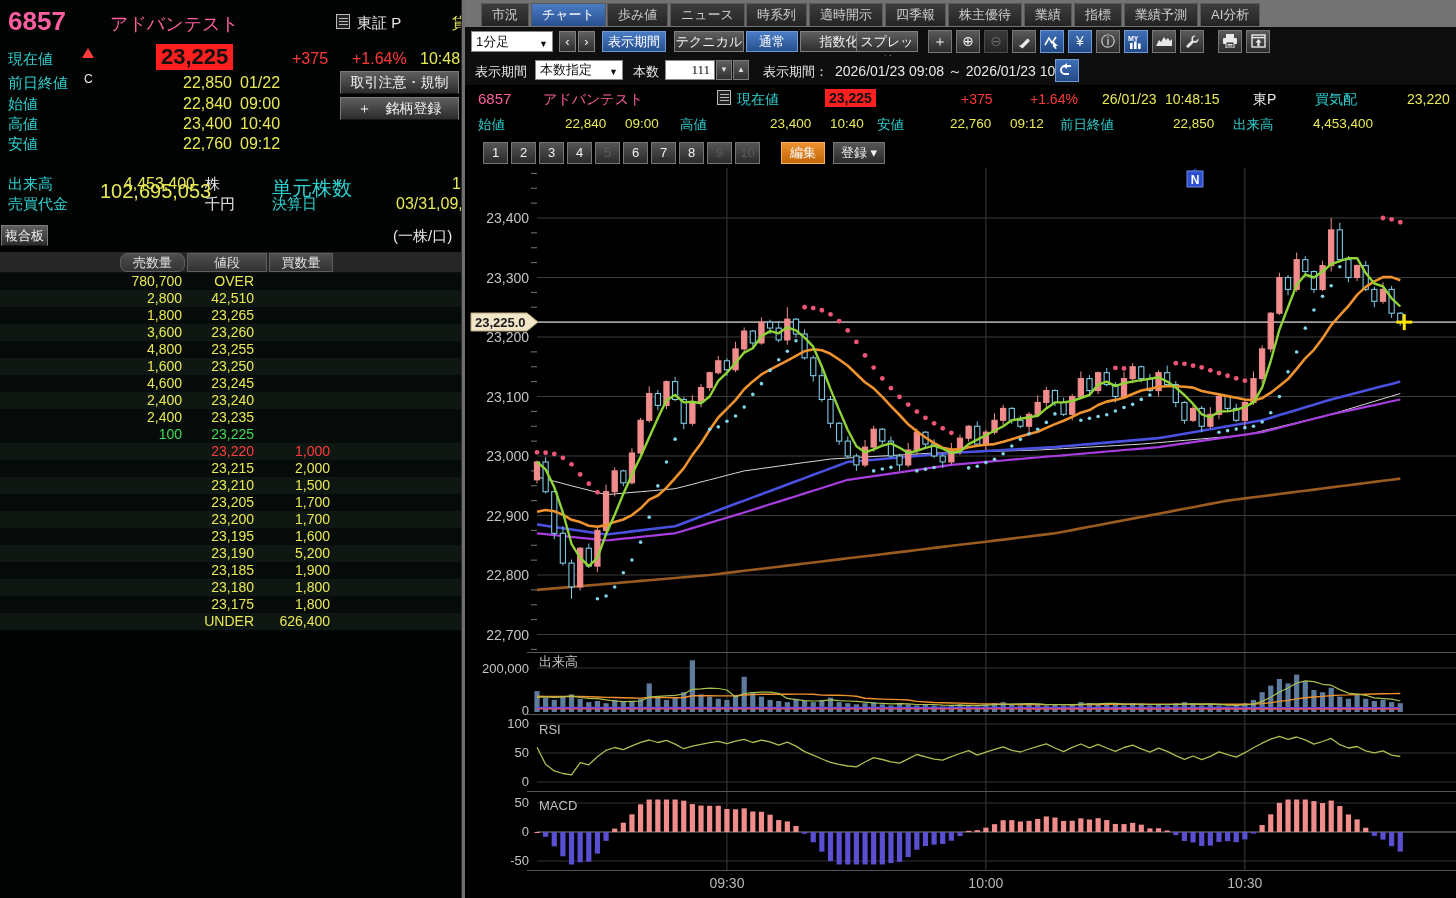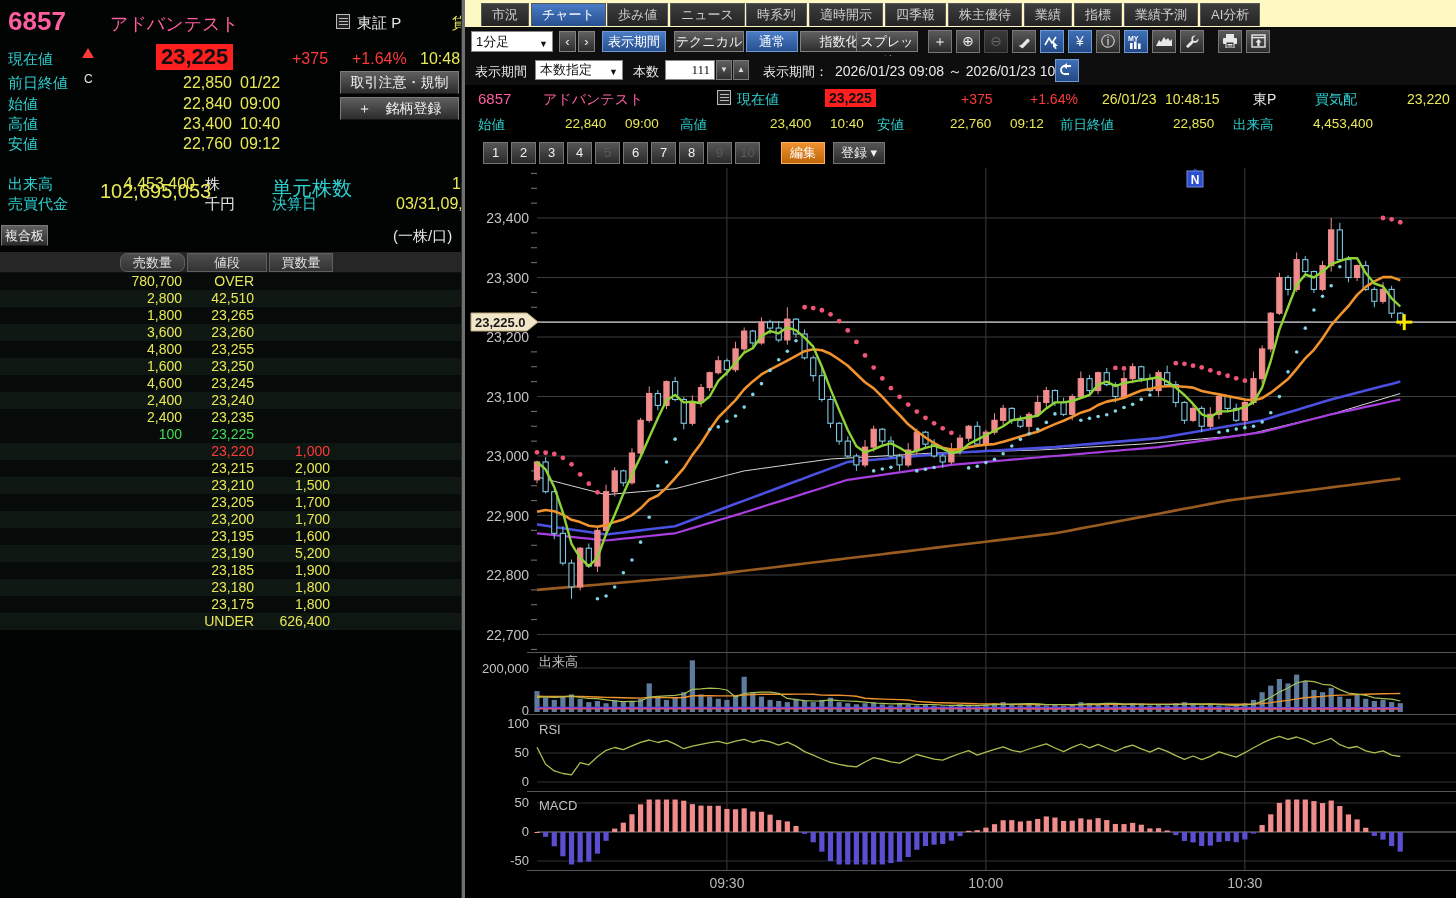"市況" .tabbar { background: #fef9c3 -> #737373 }
